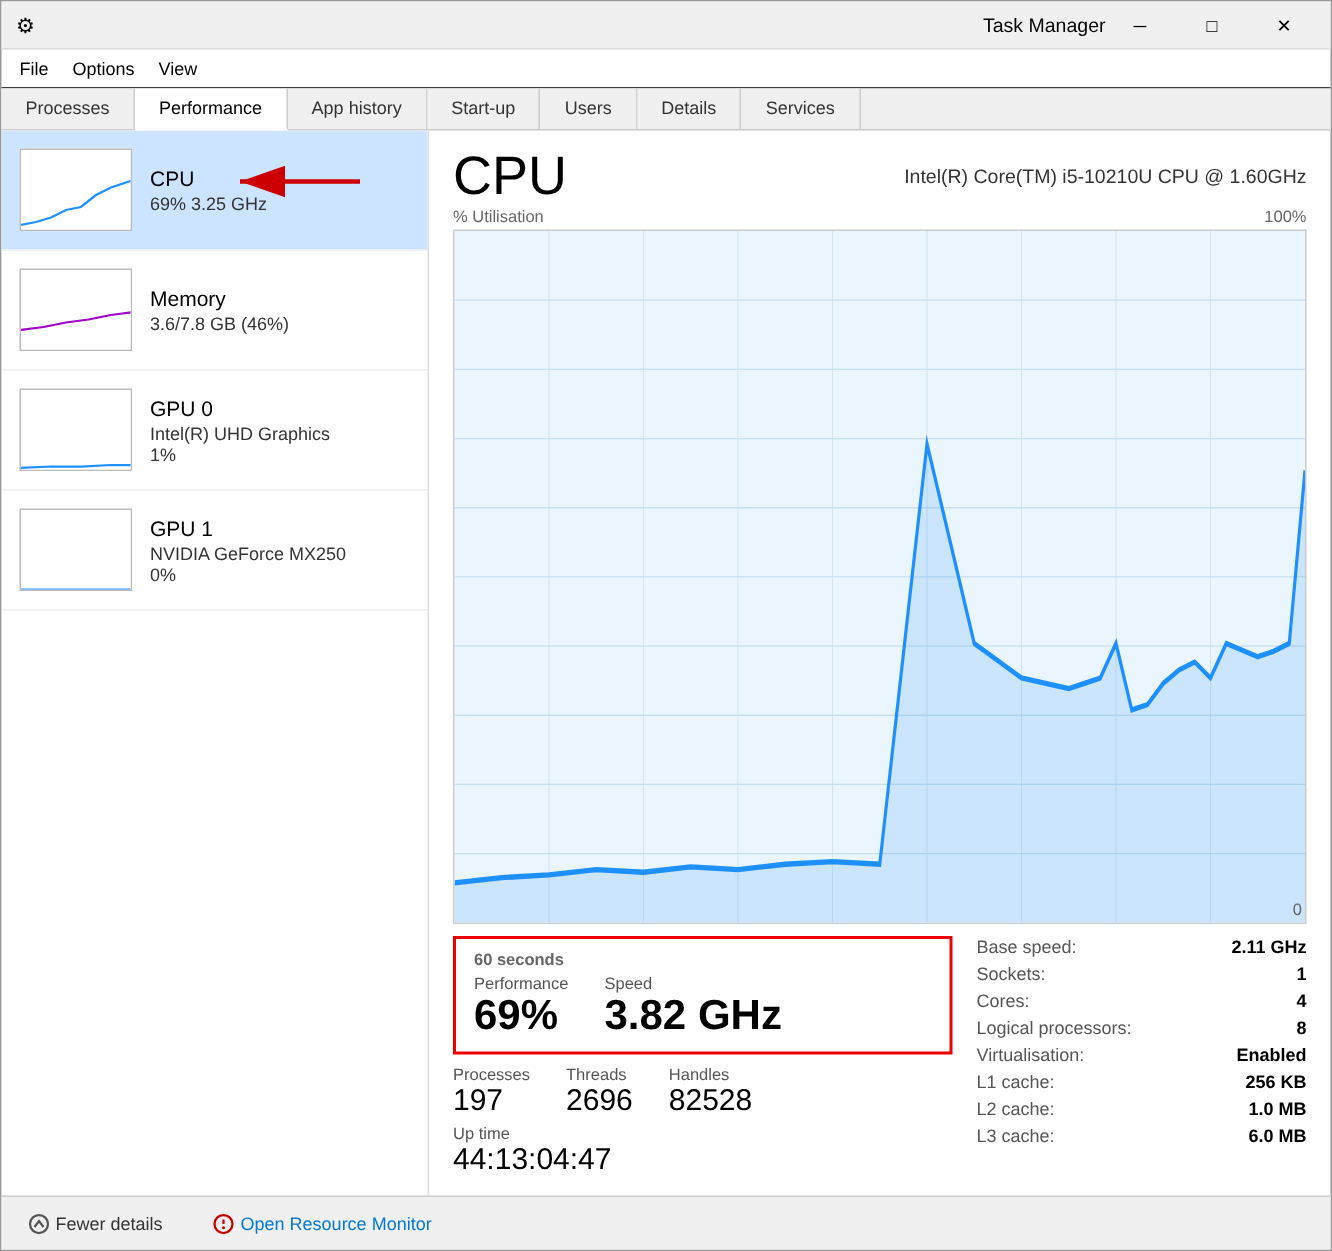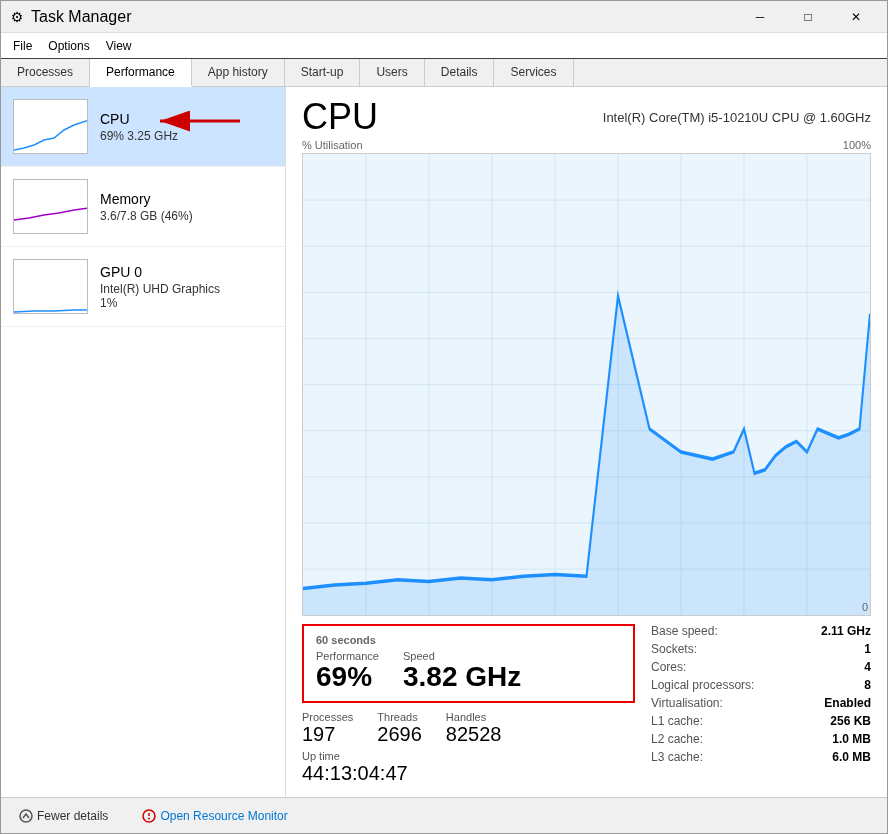"Task Manager" .title-bar-text { font-size: 16px -> 13px; text-align: none -> right }
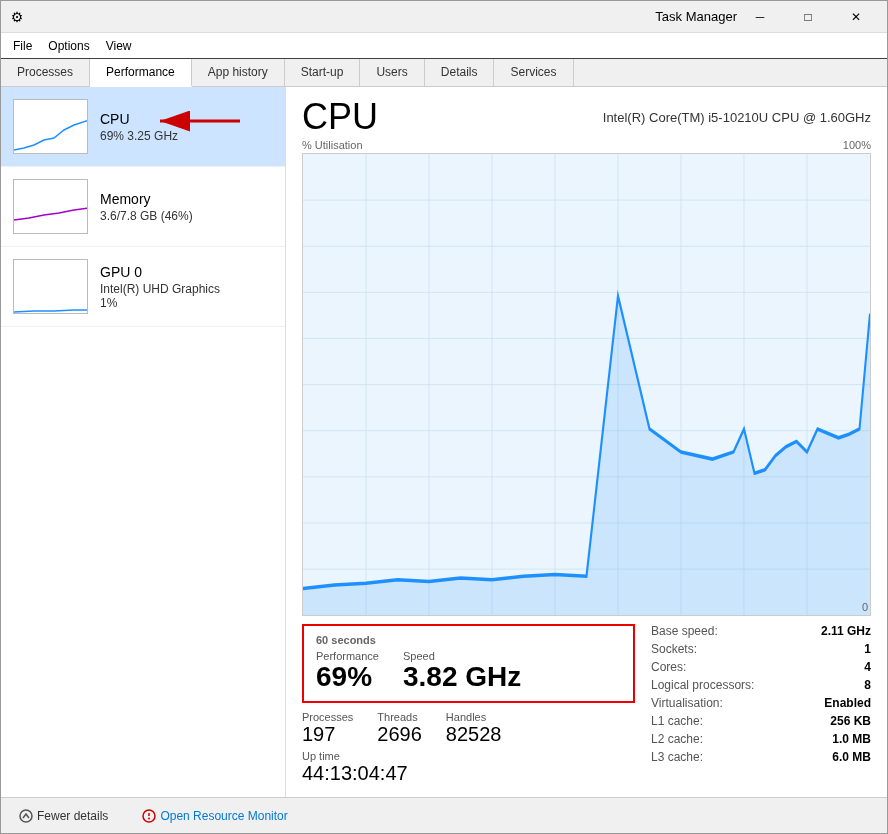"GPU 1" div.sidebar-item { html: none -> <div> <div> <svg> <rect></rect> <polyline></polyline> </svg> </div> <div> <div>GPU 1</div> <div>NVIDIA GeForce MX250</div> <div>0%</div> </div> </div> }
